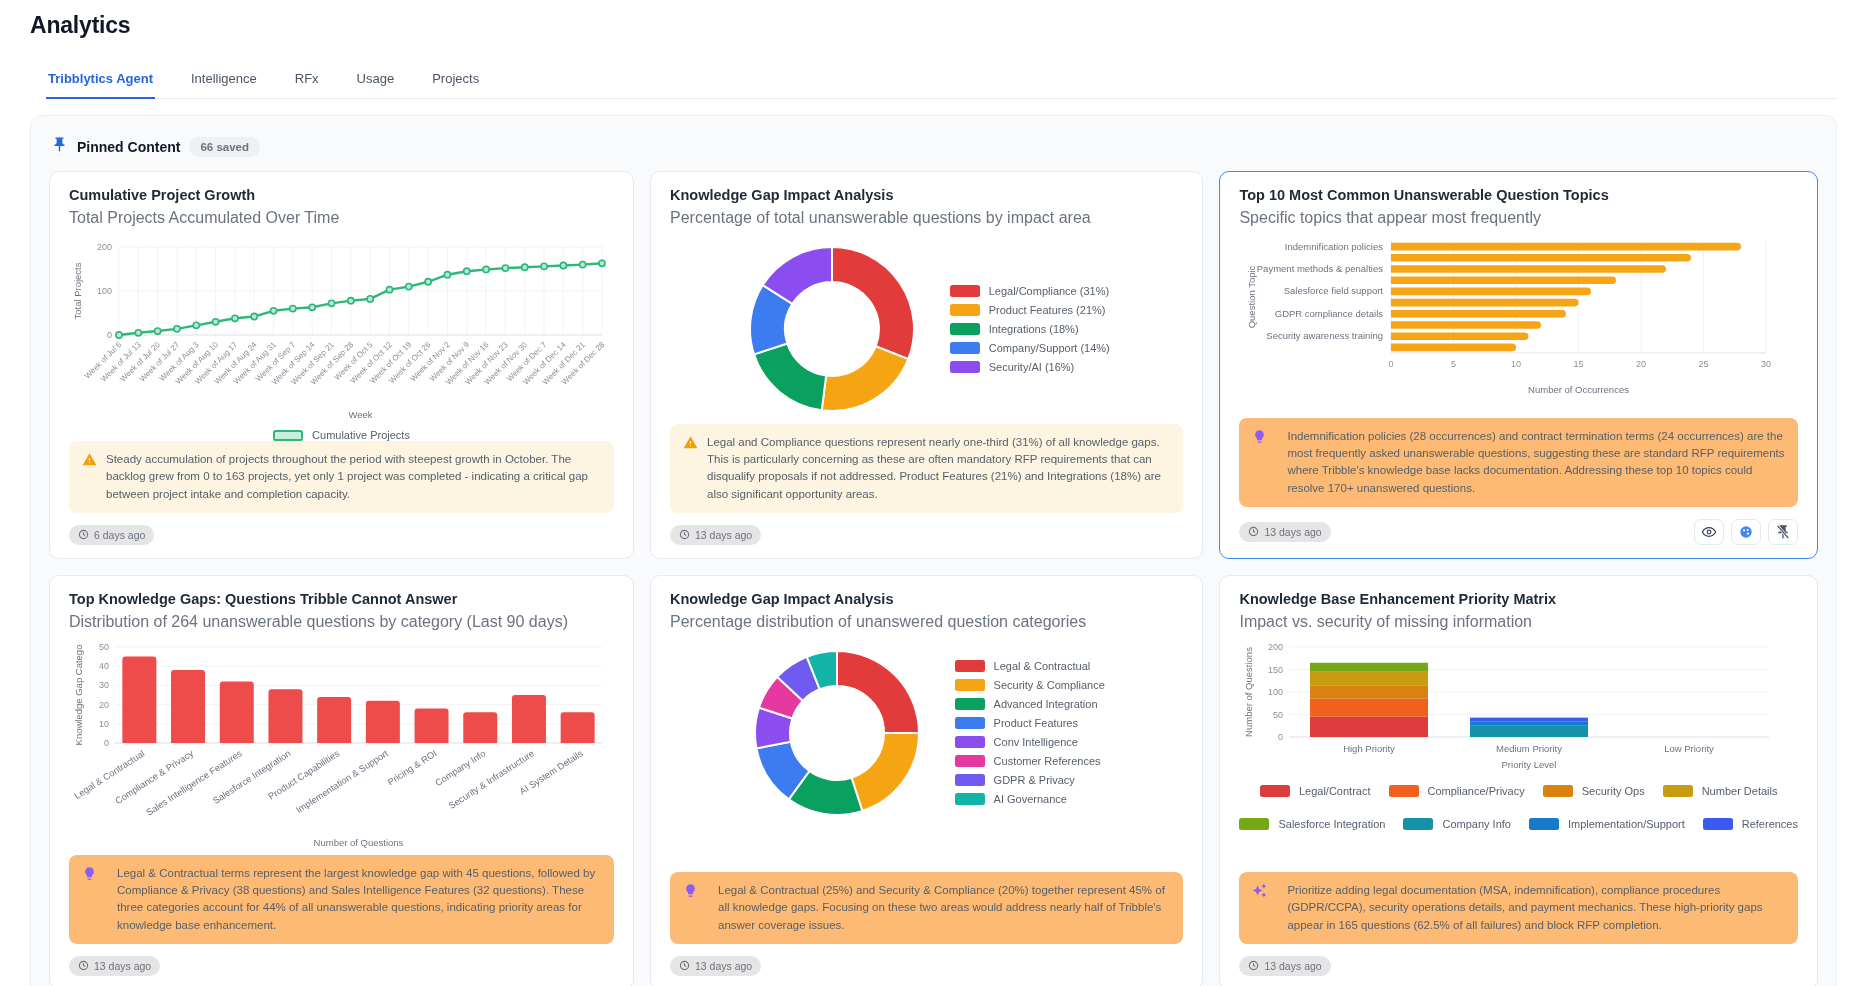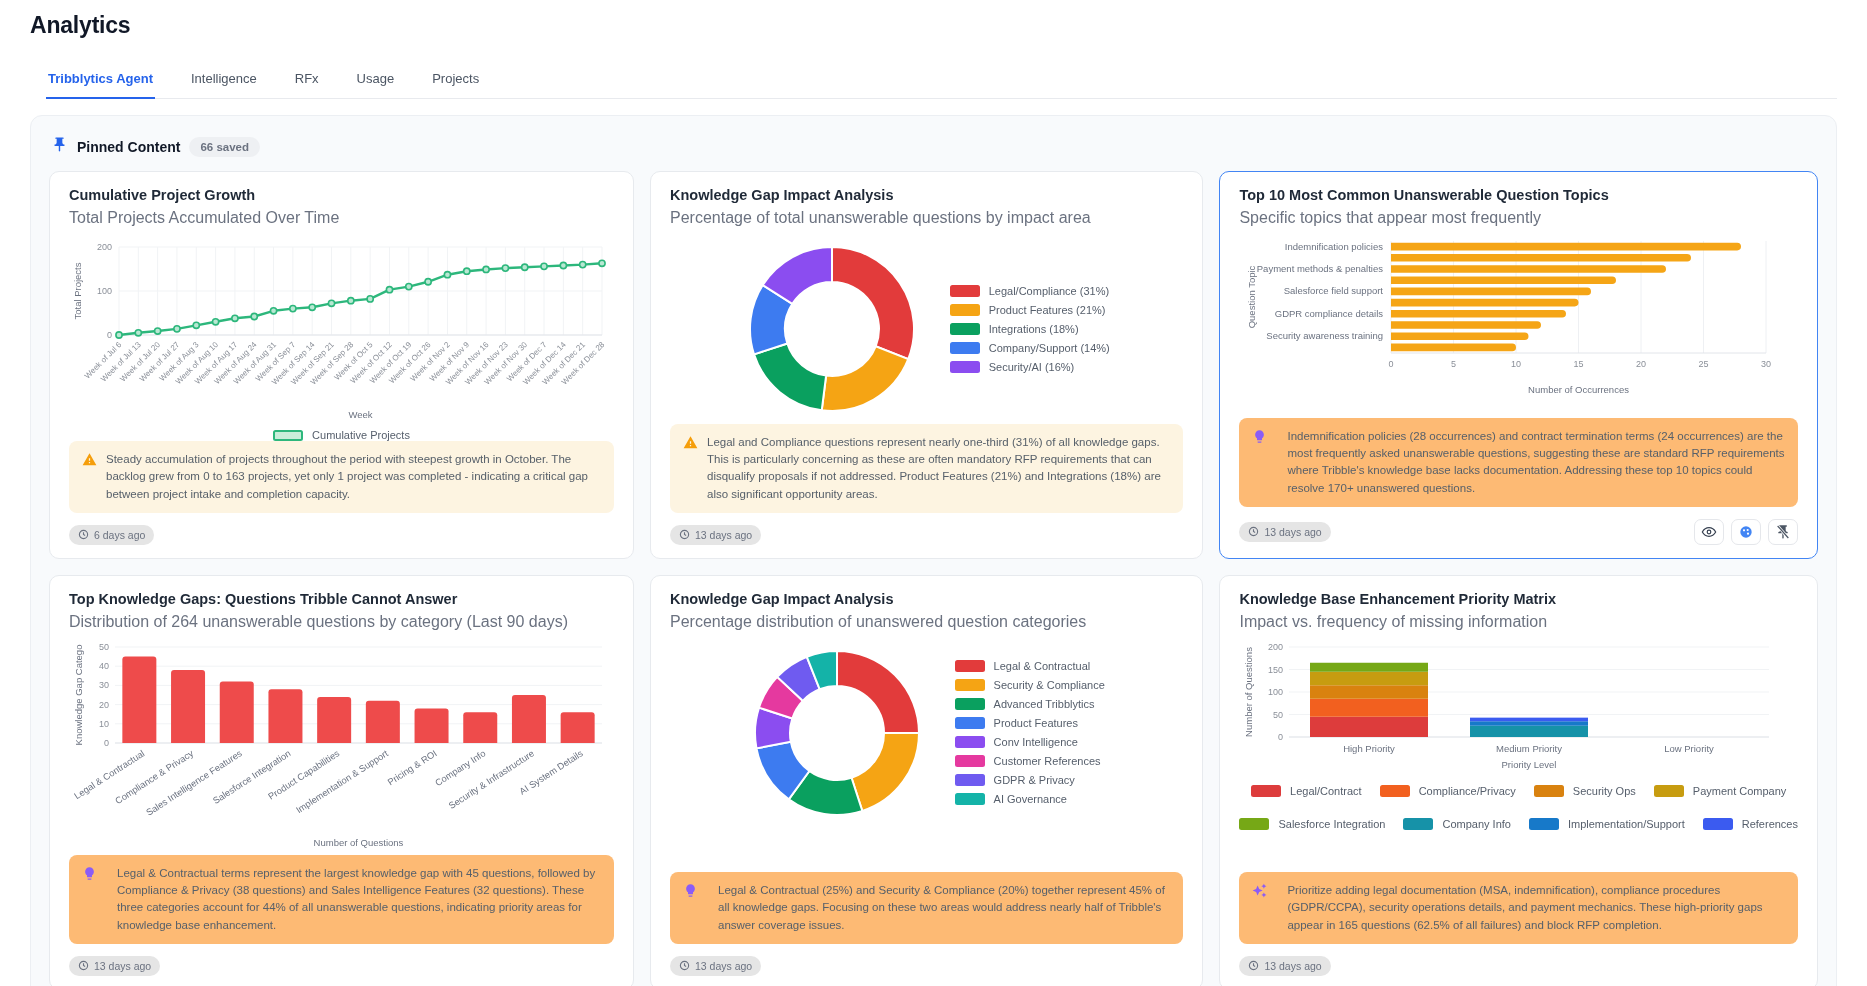"Impact vs. frequency of missing" div.card-sub { text: frequency -> security }
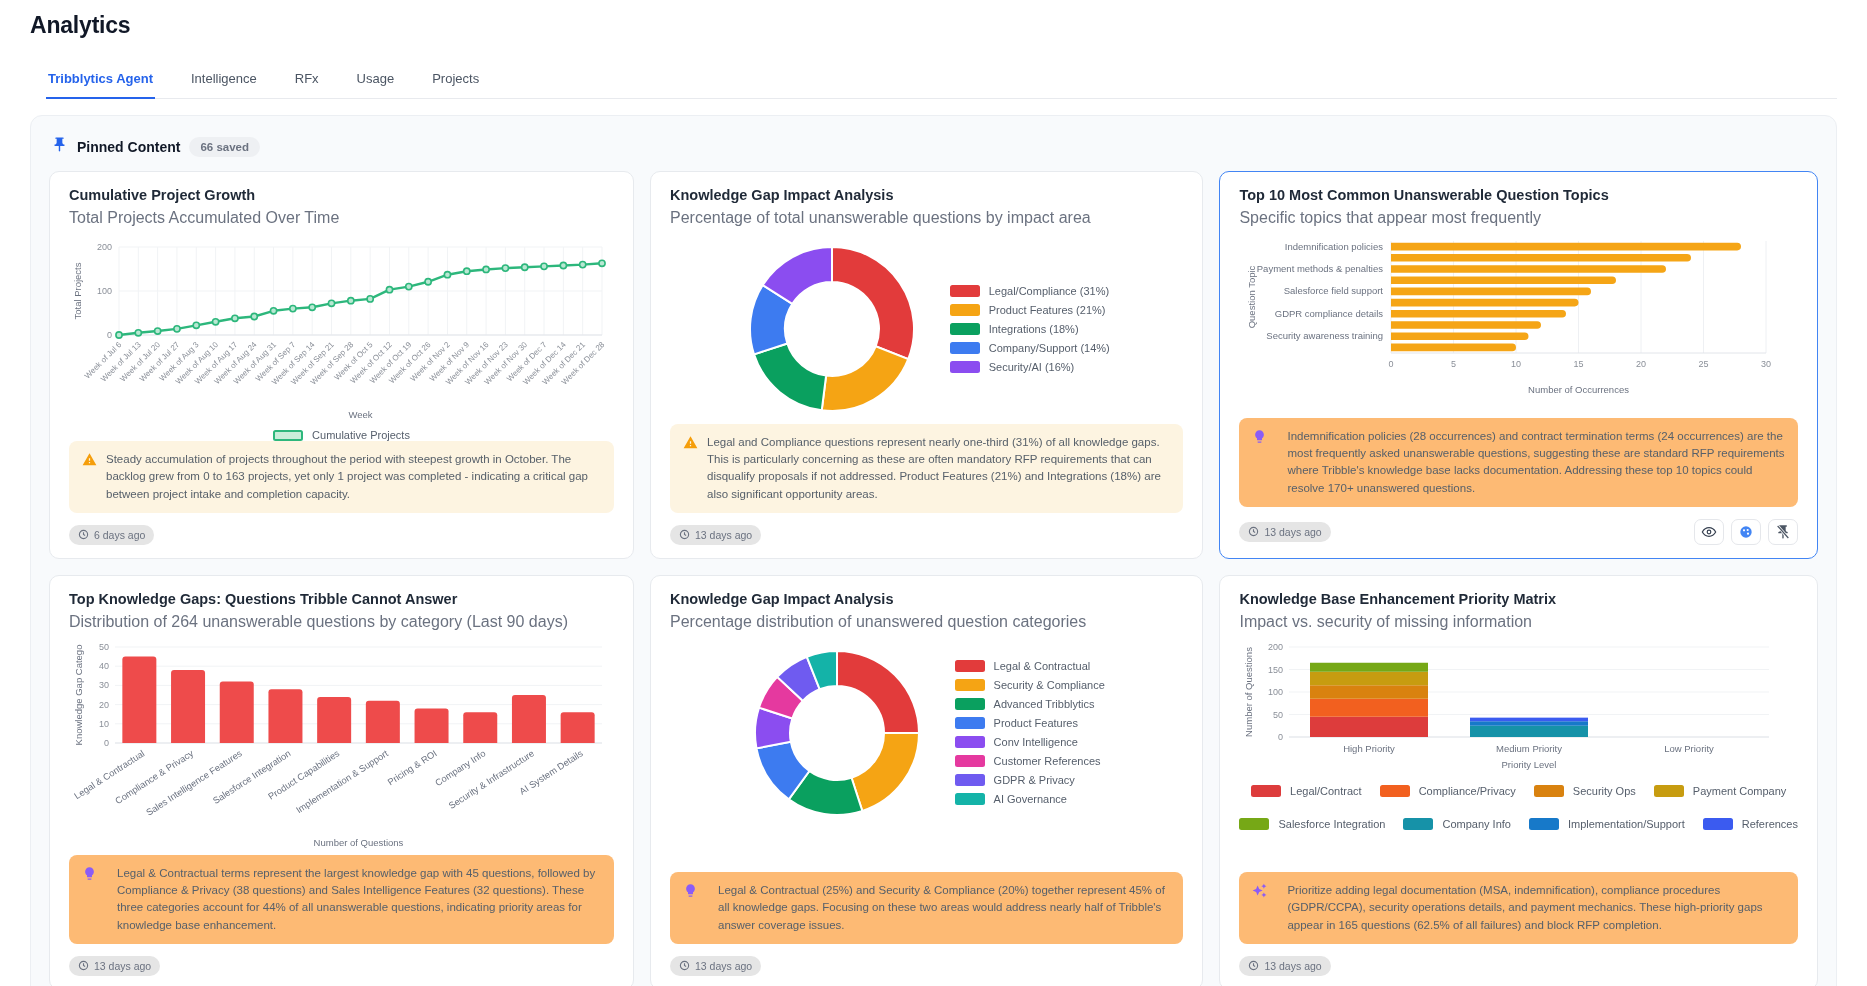"Advanced Tribblytics" span.lg-label { text: Tribblytics -> Integration }
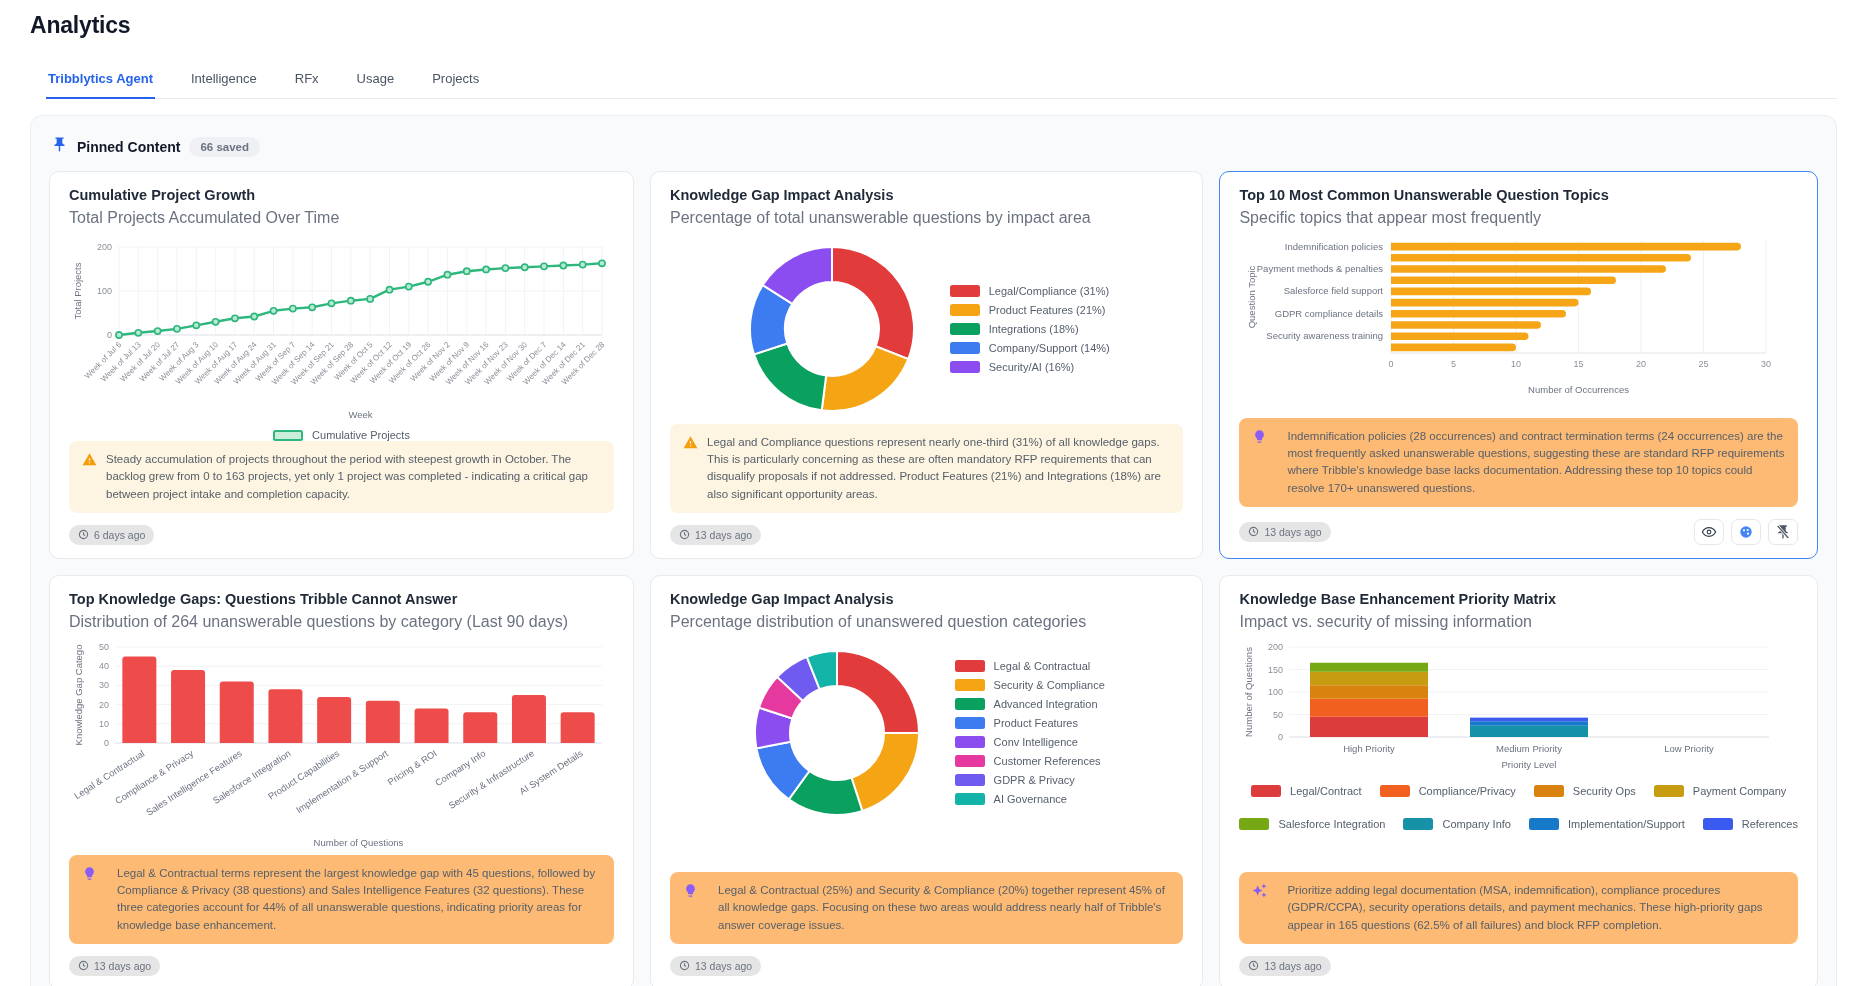"Payment Company" span.lg-label { text: Payment Company -> Number Details }
